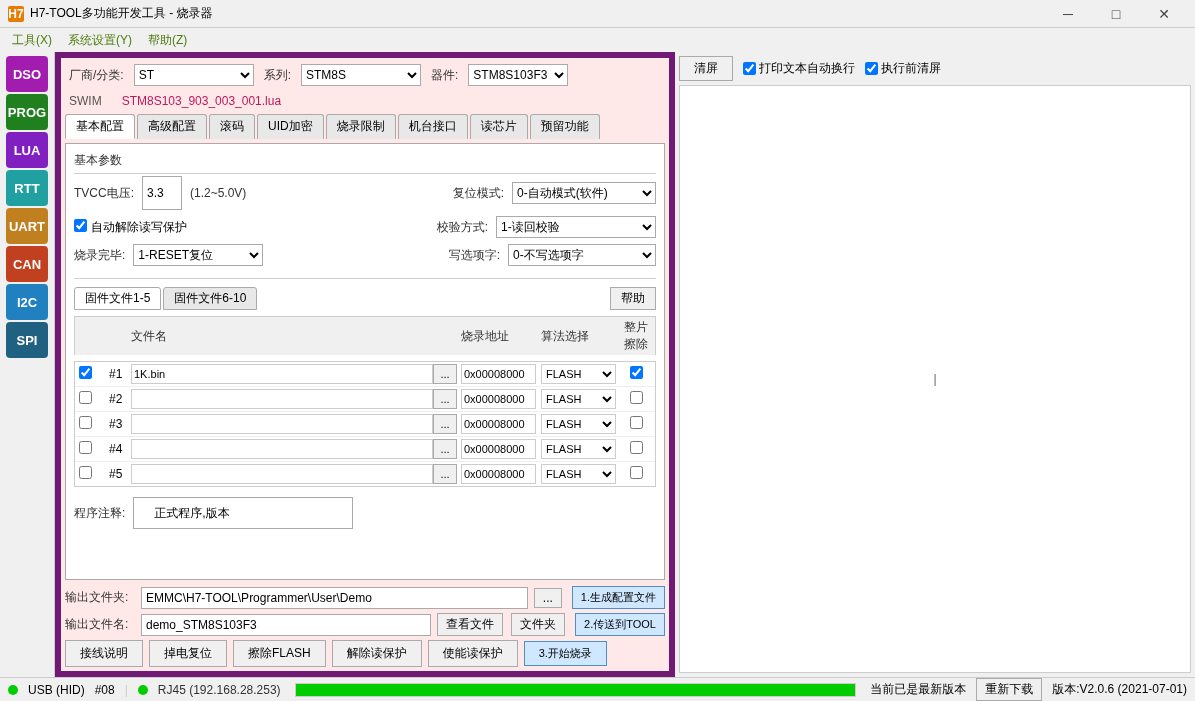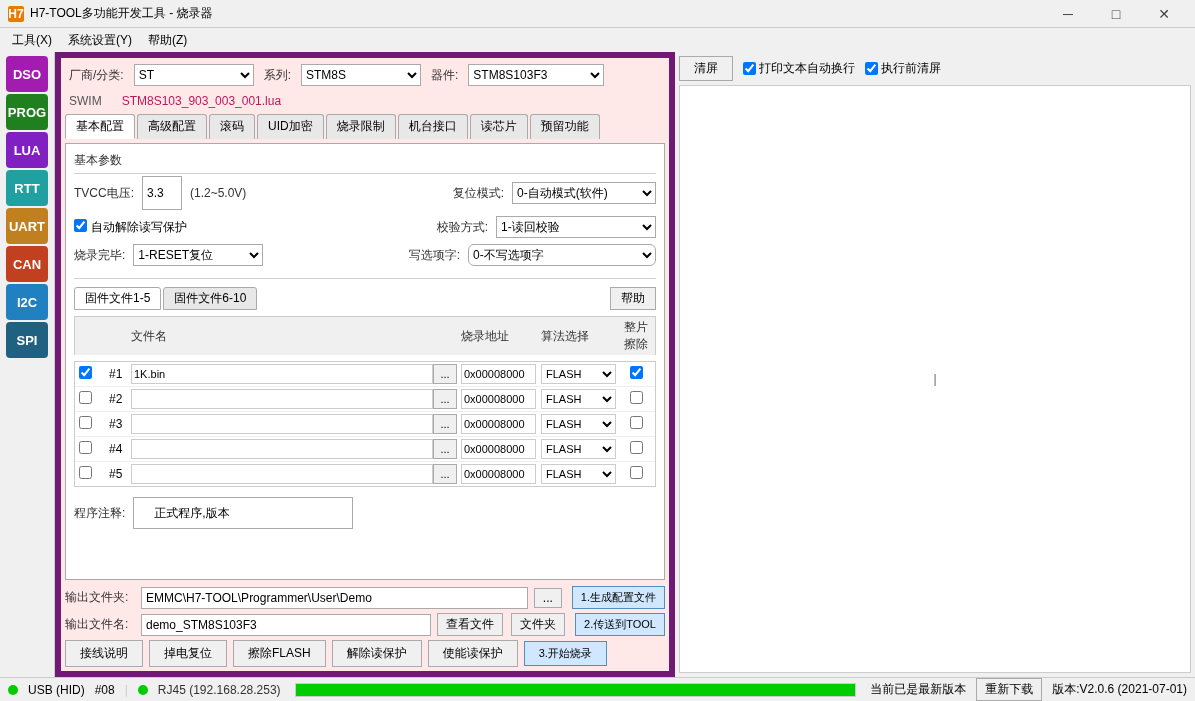"工具(X)" .menu-item { color: #000000 -> #4d7c0f }
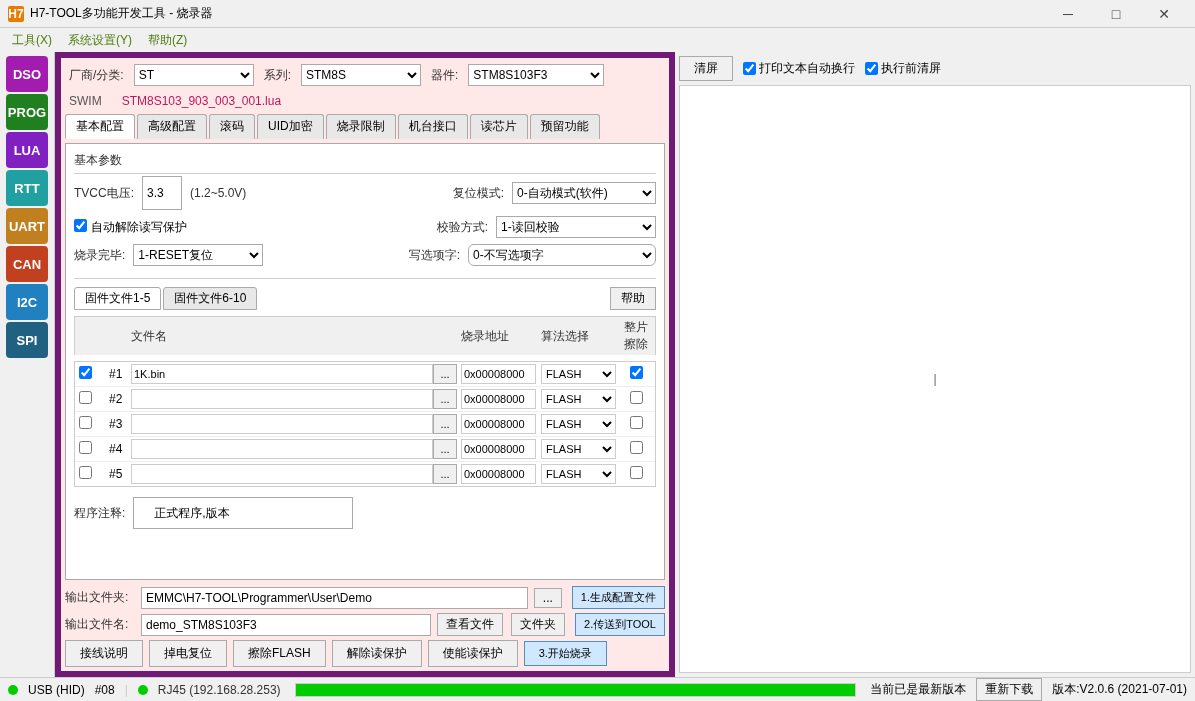"STM8S103F3" select.device-select { width: 136px -> 100px }
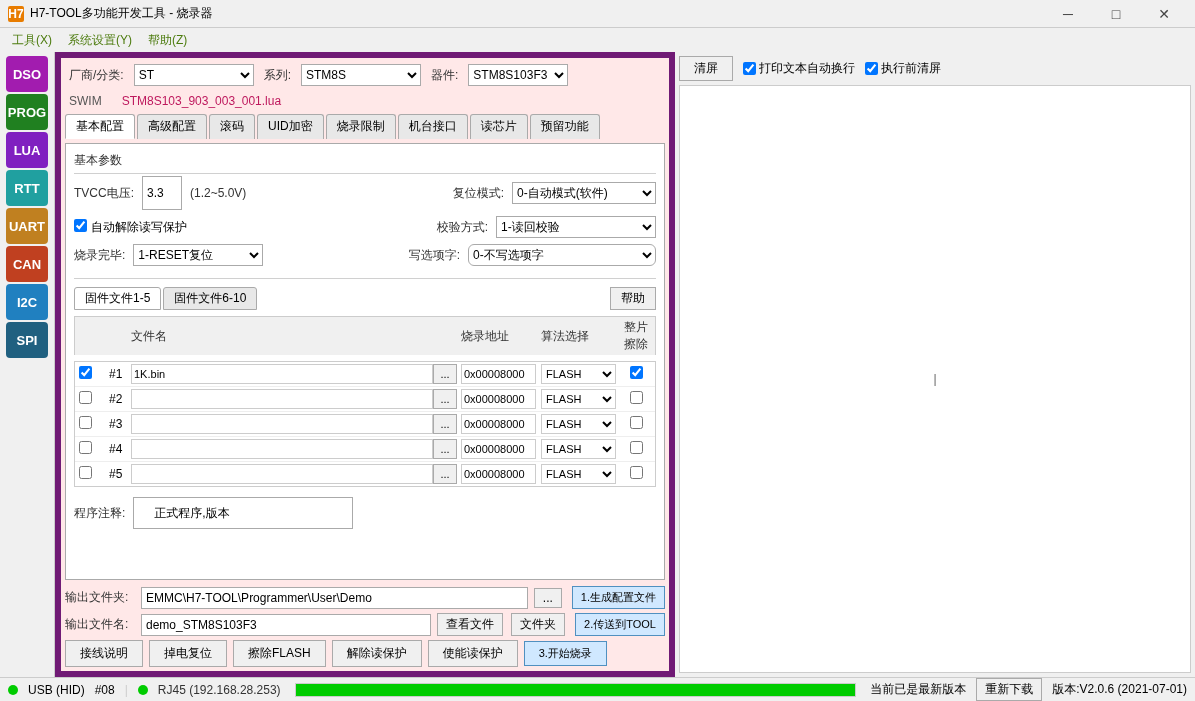"0-不写选项字" select.form-select { border-radius: 6px -> none; width: 188px -> 148px }
